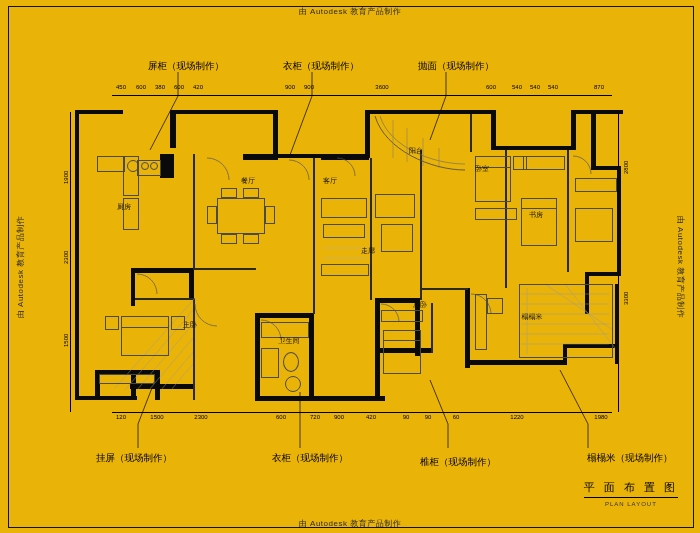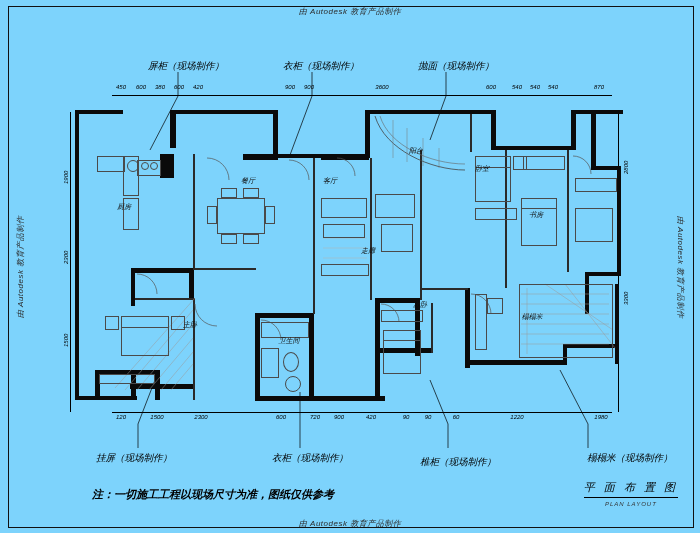"由 Autodesk 教育产品制作" #stage { background: #7dd3fc -> #eab308; font-style: italic -> none }
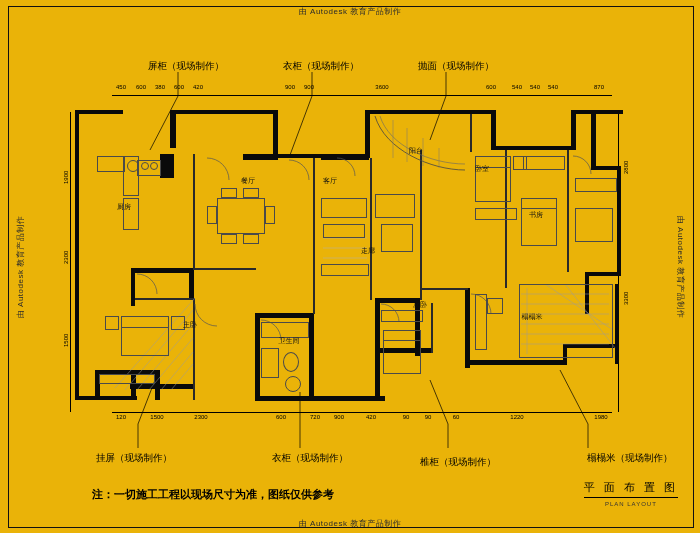"注：一切施工工程以现场尺寸为准，图纸仅供参考" div.note { html: <div>注：一切施工工程以现场尺寸为准，图纸仅供参考</div> -> none }
